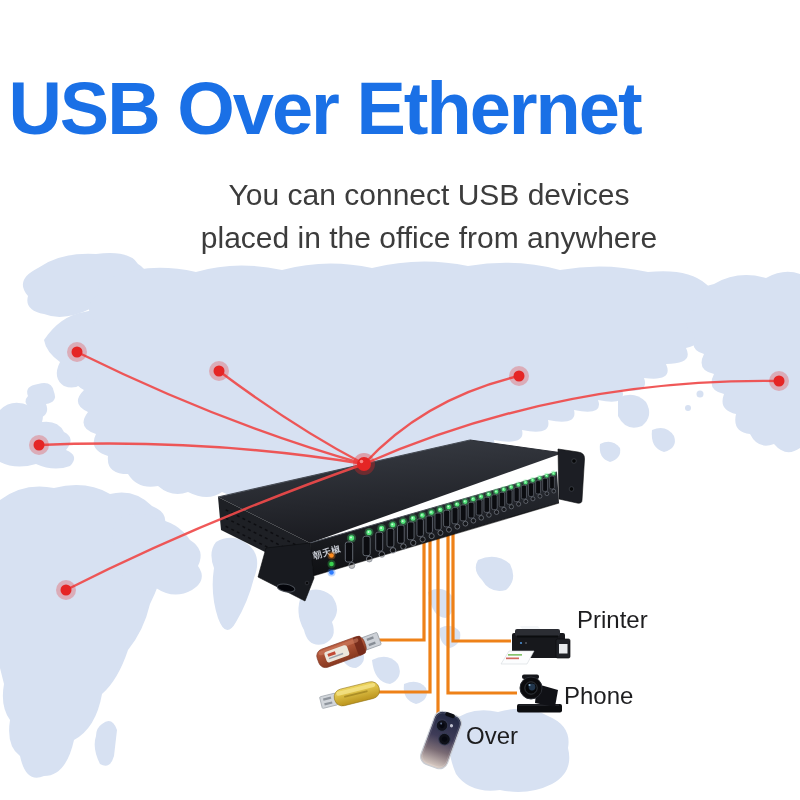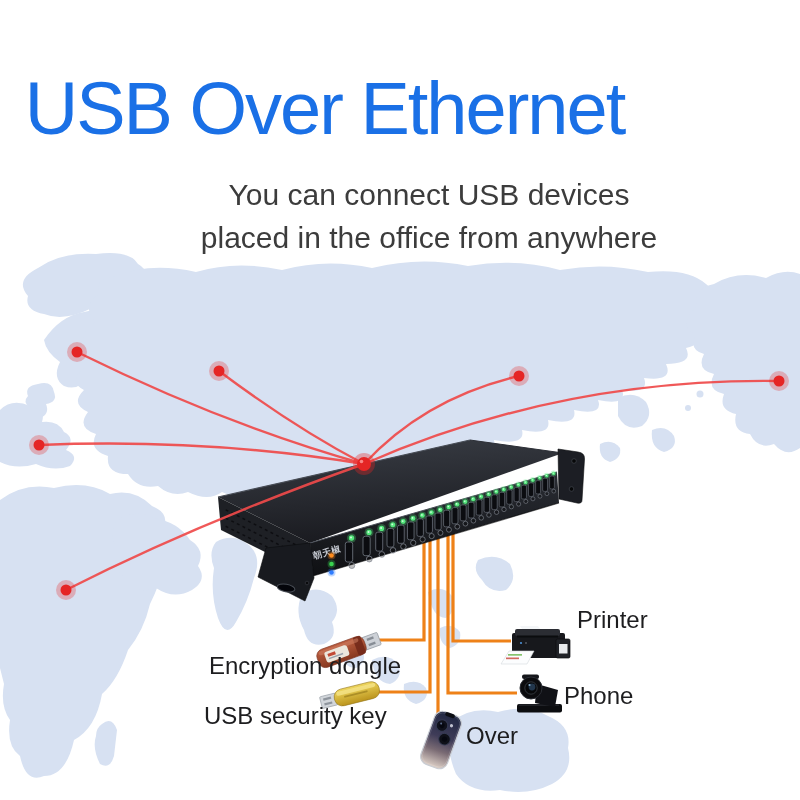"USB Over Ethernet" .page-title { font-weight: normal -> bold }
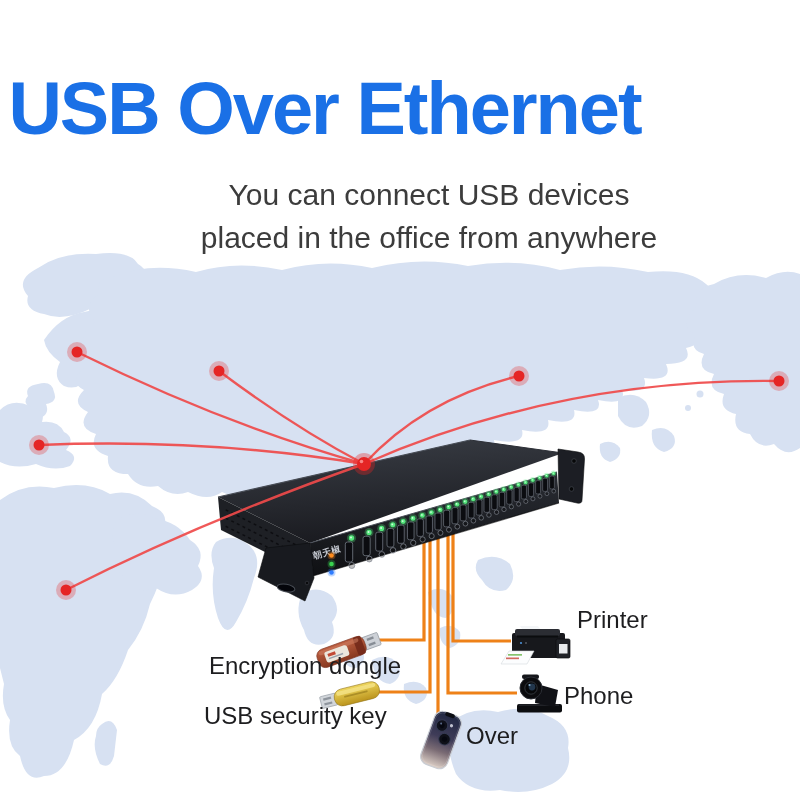"Encryption dongle" div.dev-label { html: <div>Encryption dongle</div> -> none }
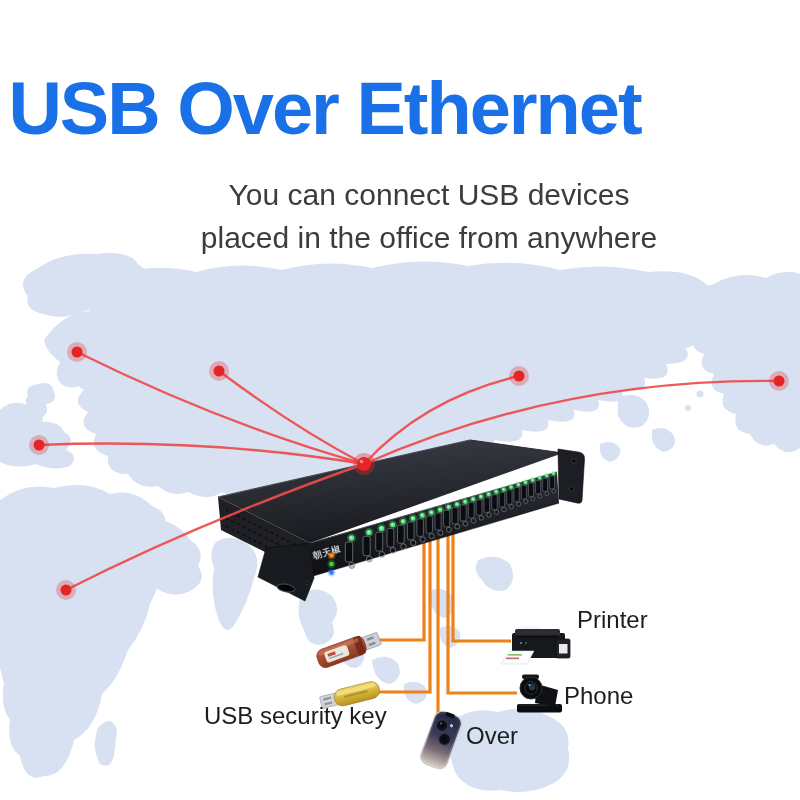"USB security key" div.dev-label { html: <div>USB security key</div> -> none }
